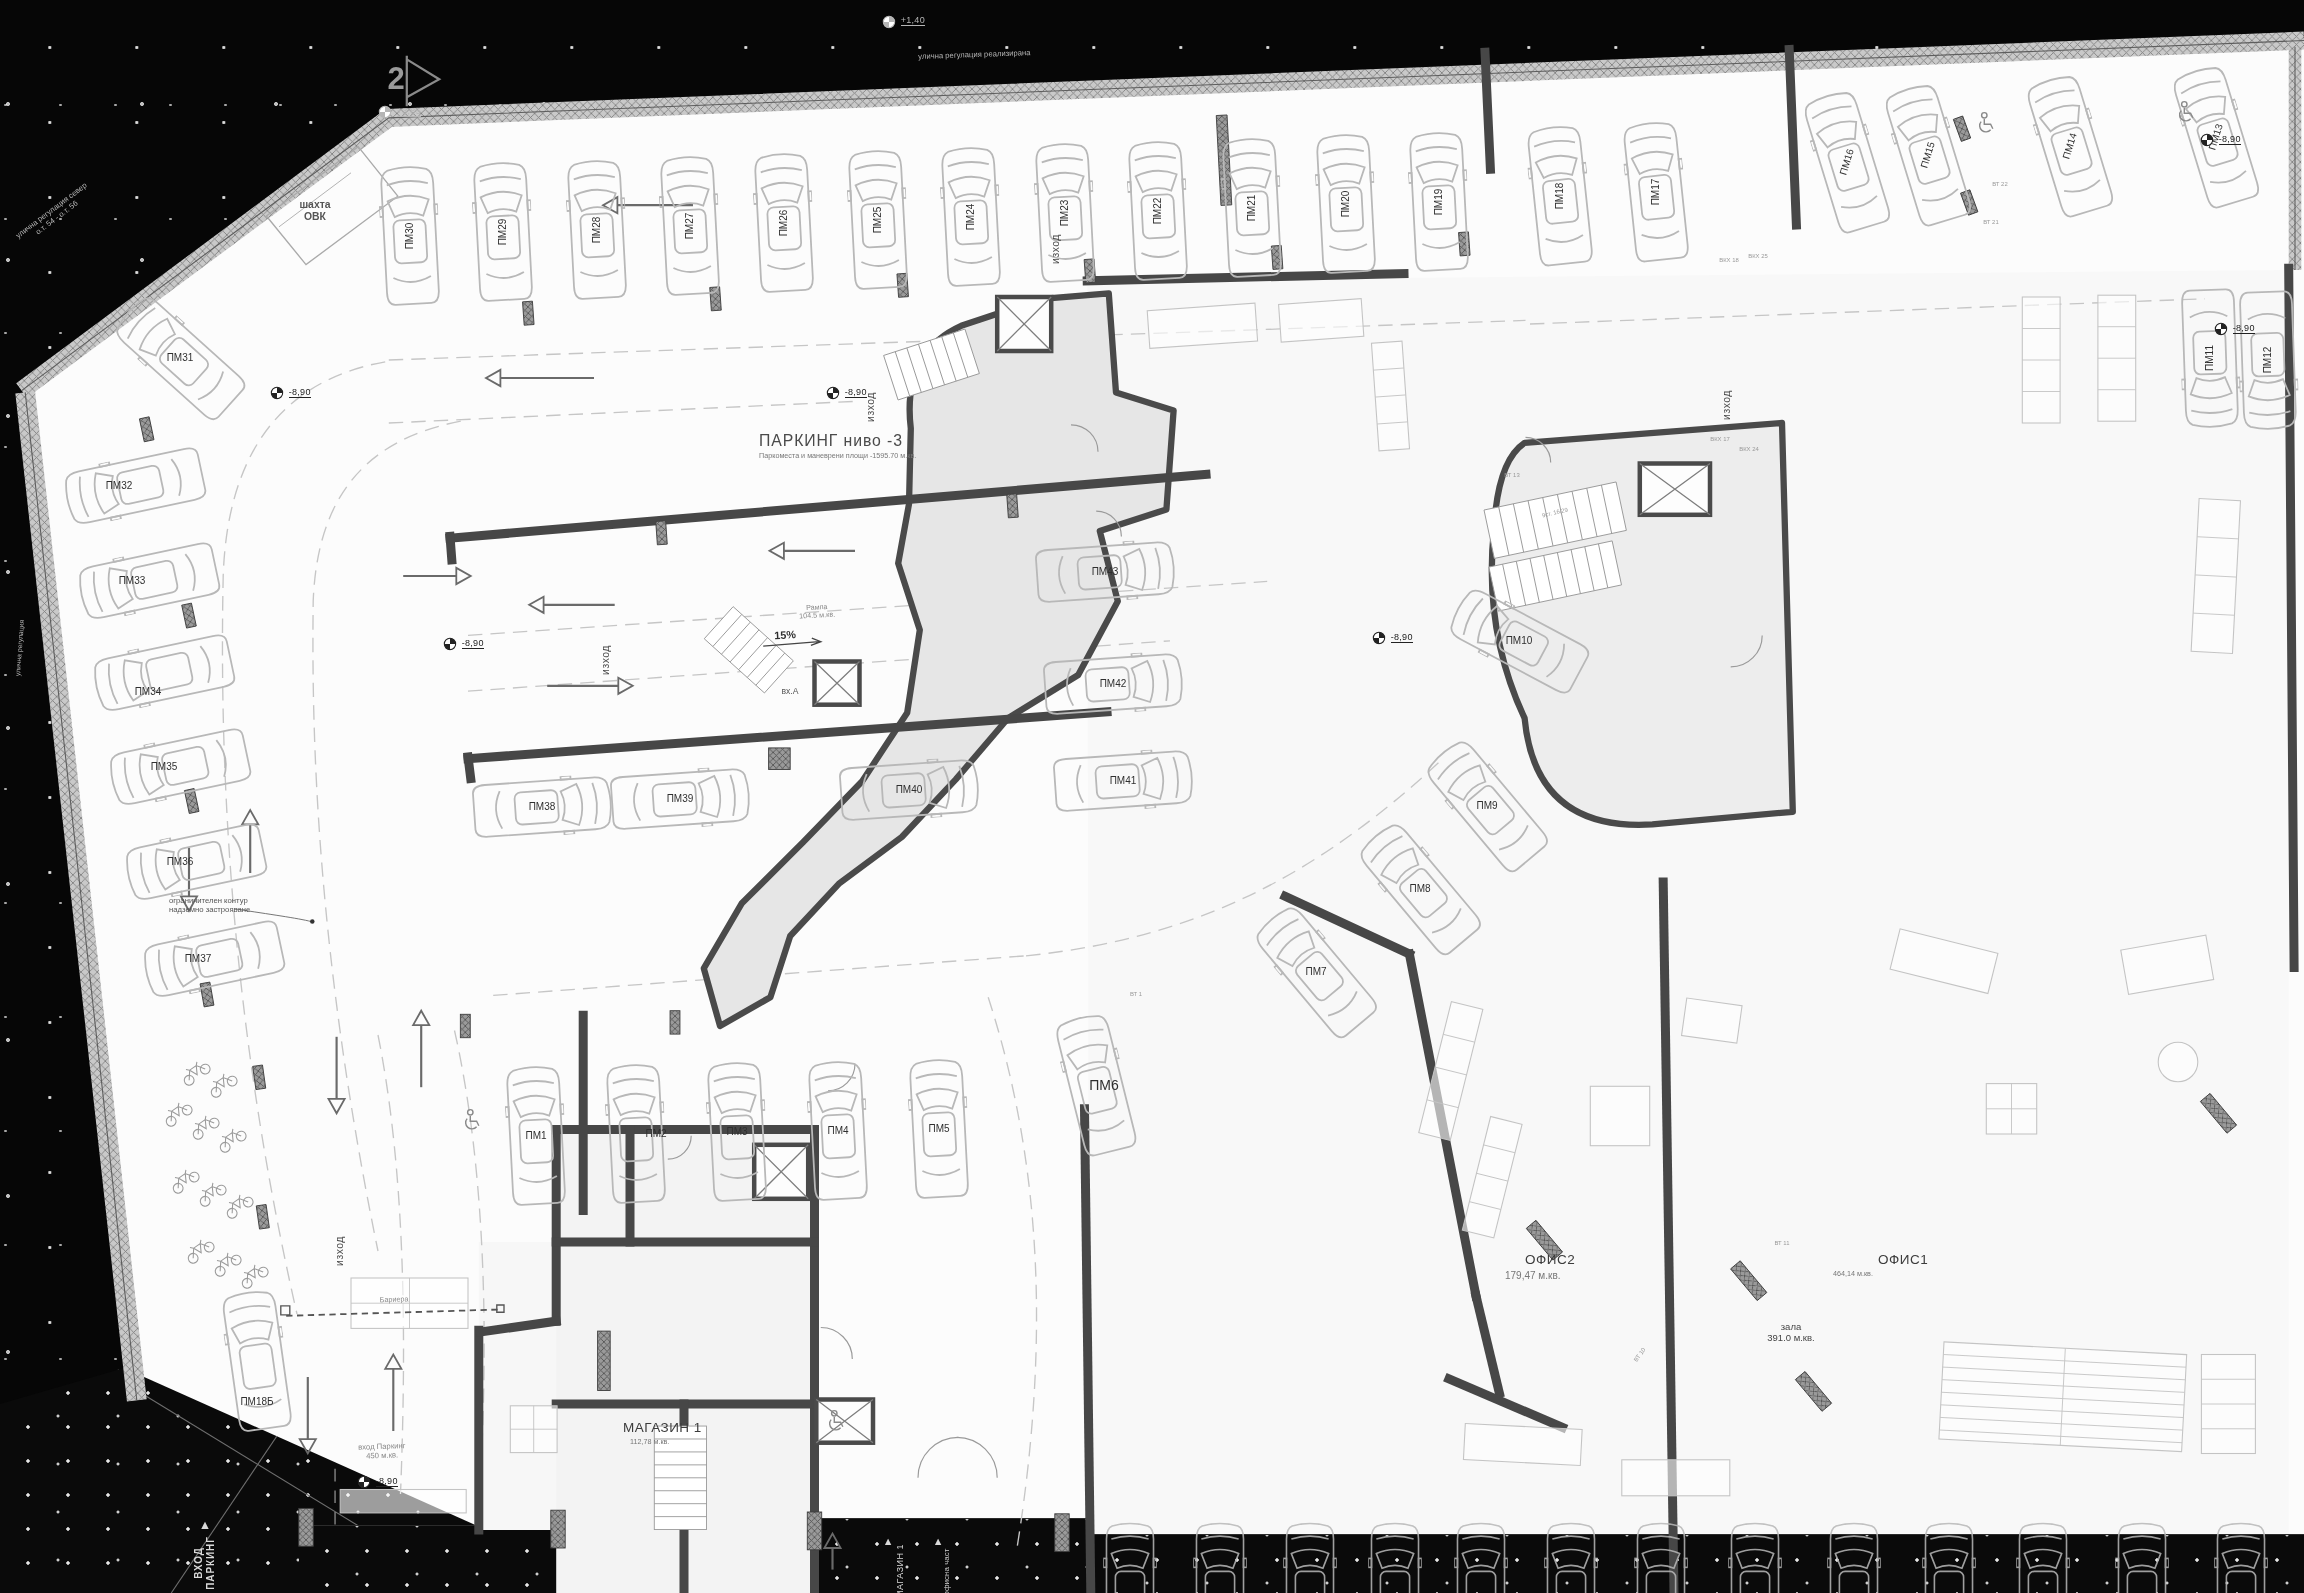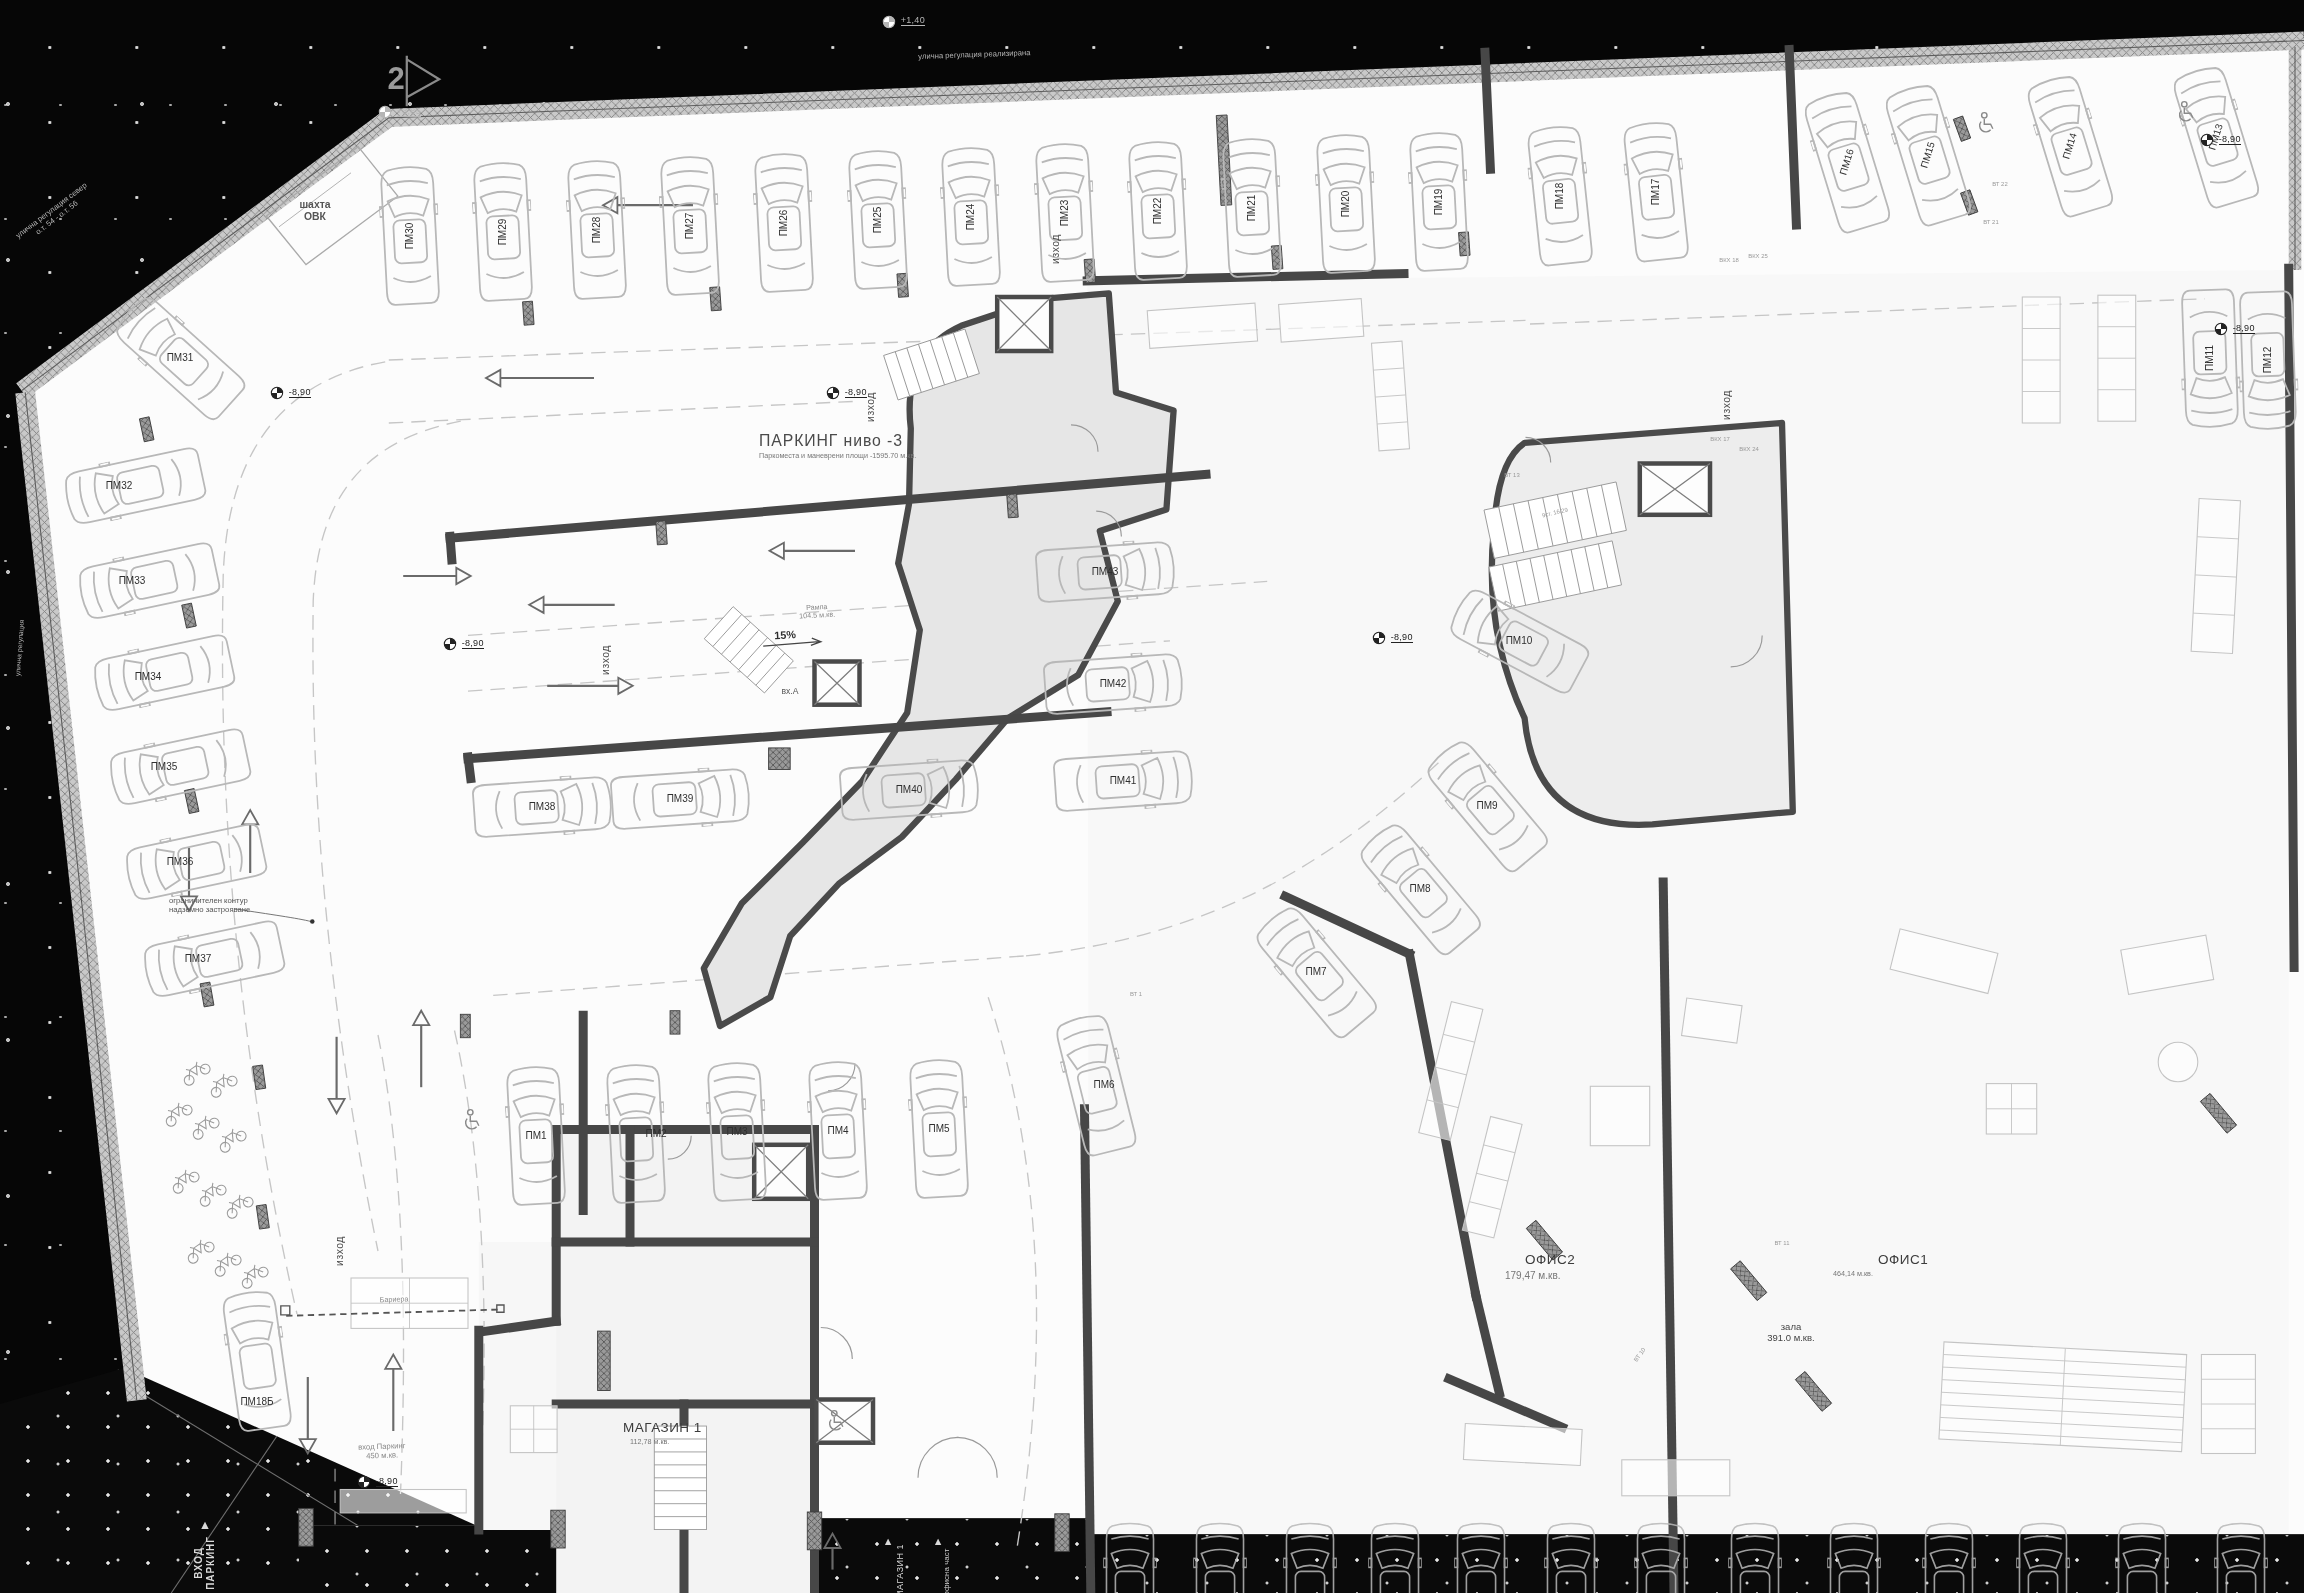"ПМ34" div.ann { top: 677px -> 692px }
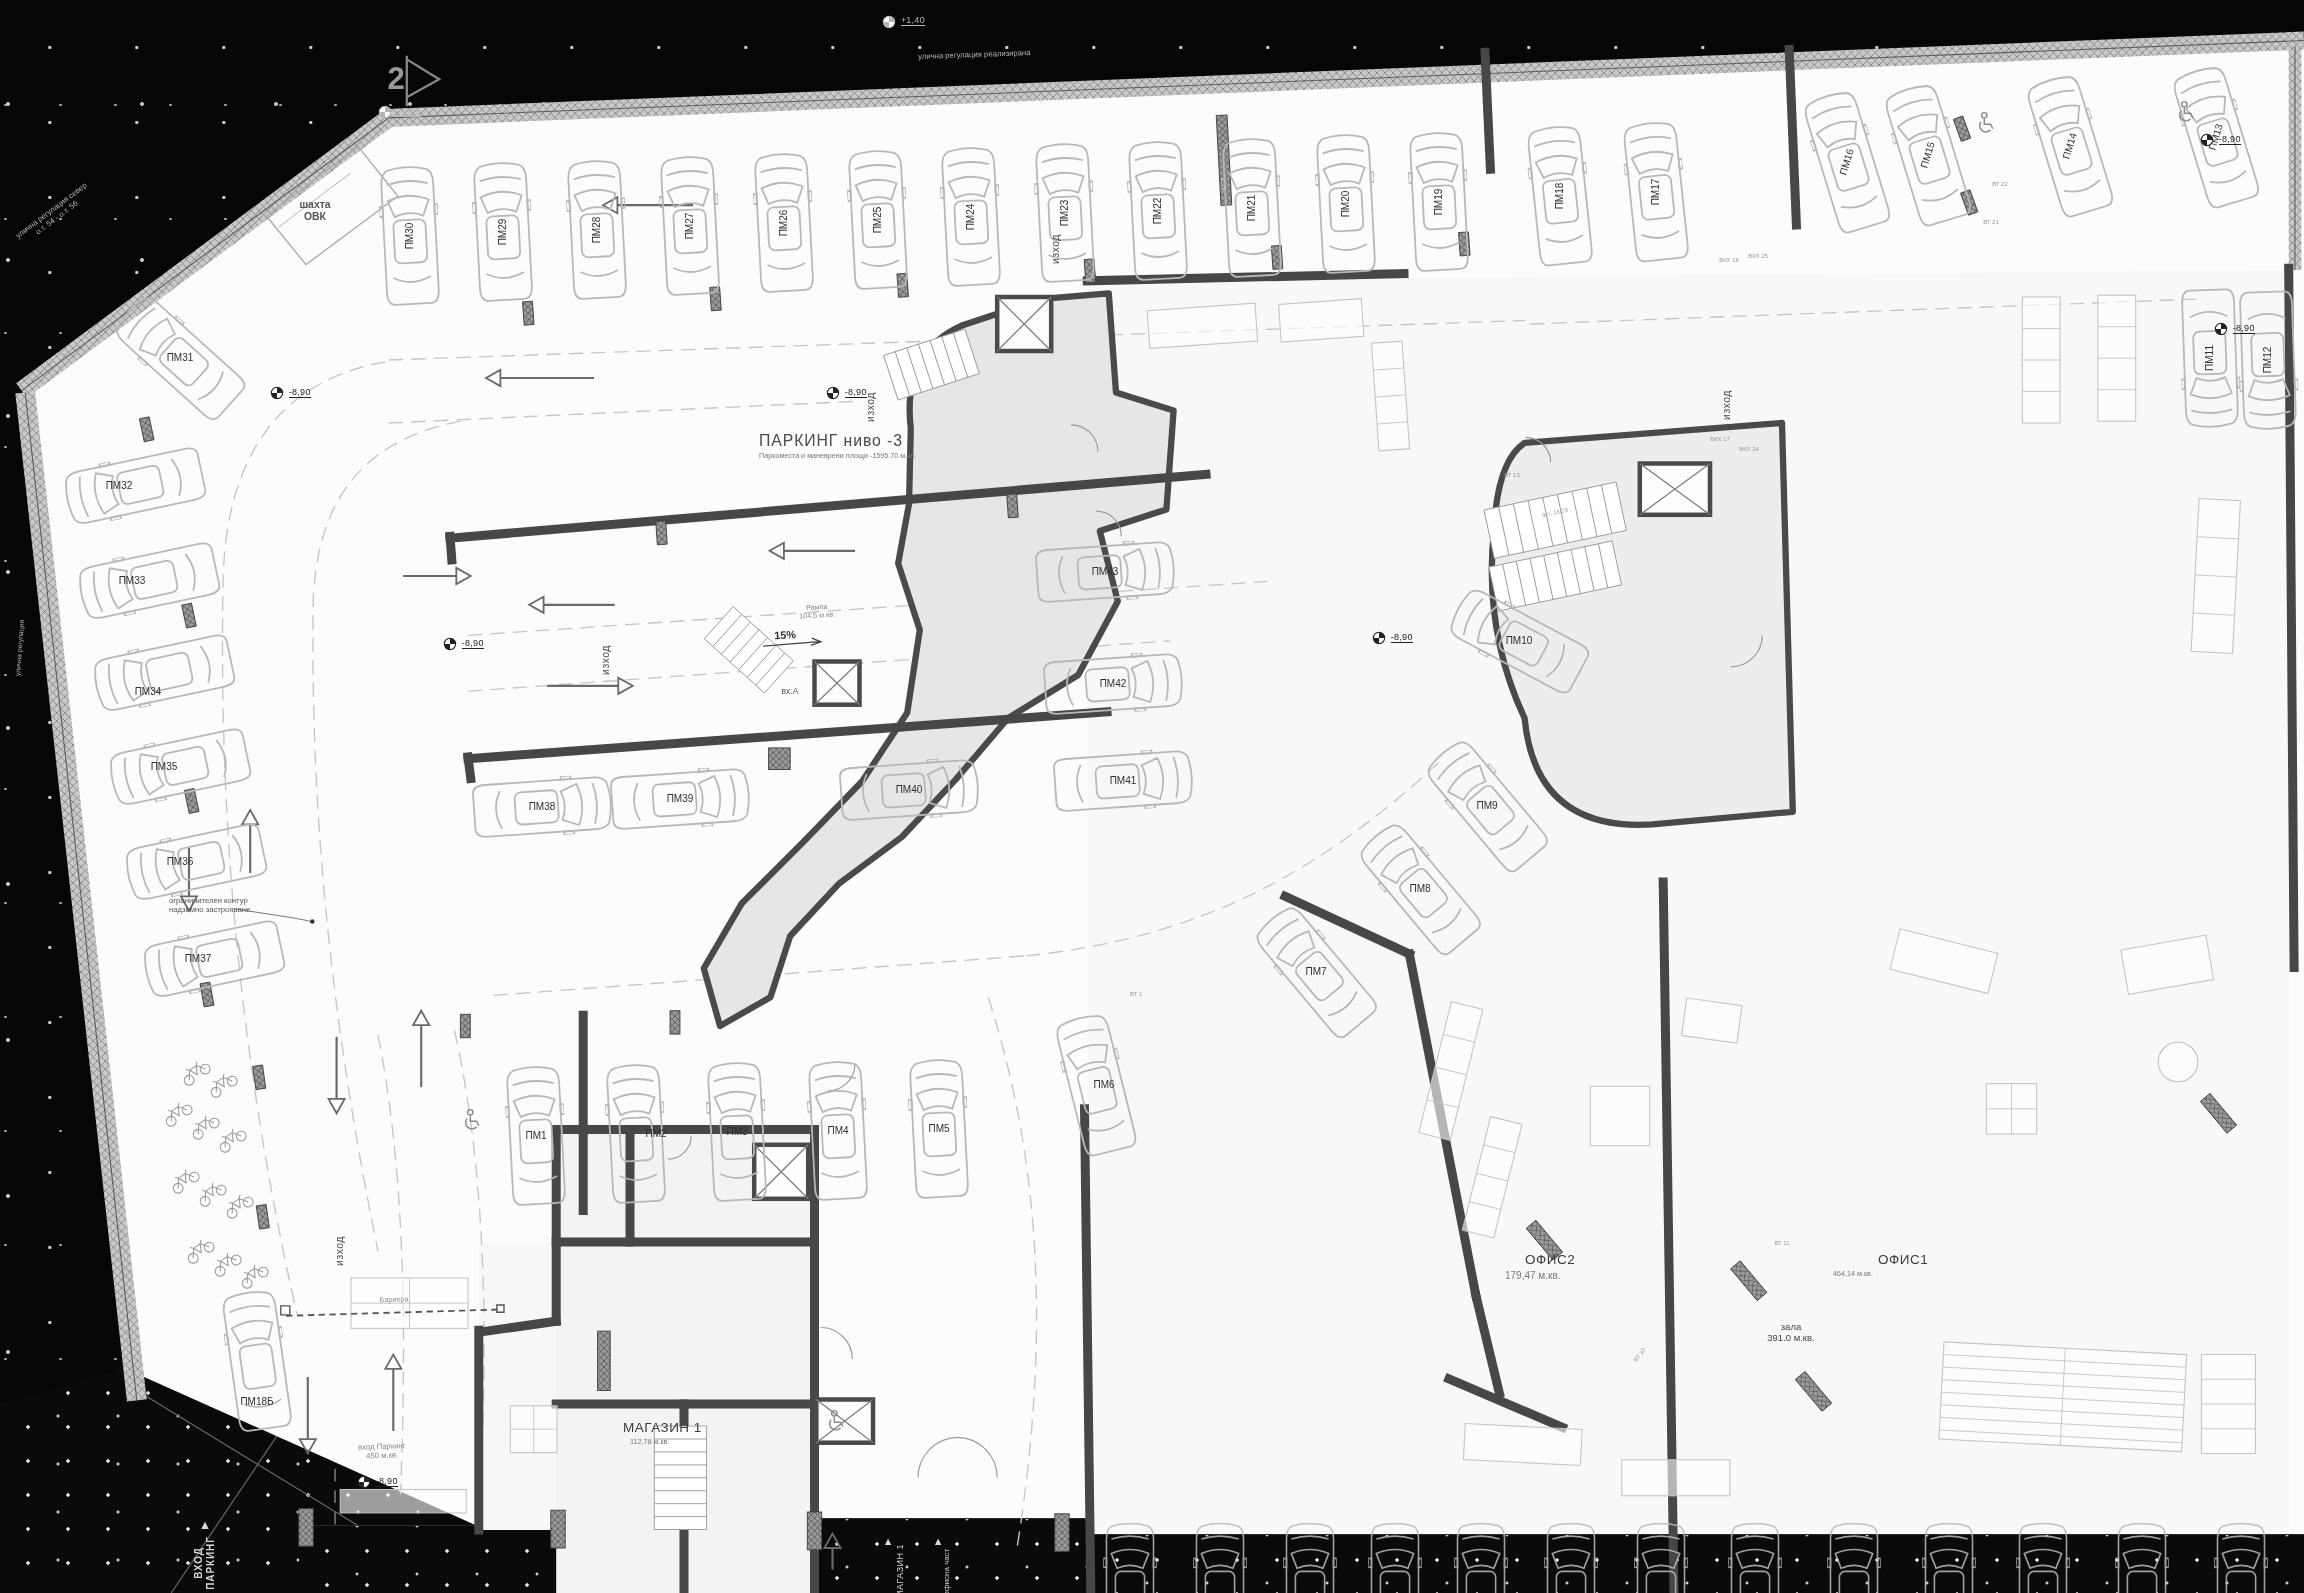"ПМ6" div.ann { font-size: 10px -> 14px }
